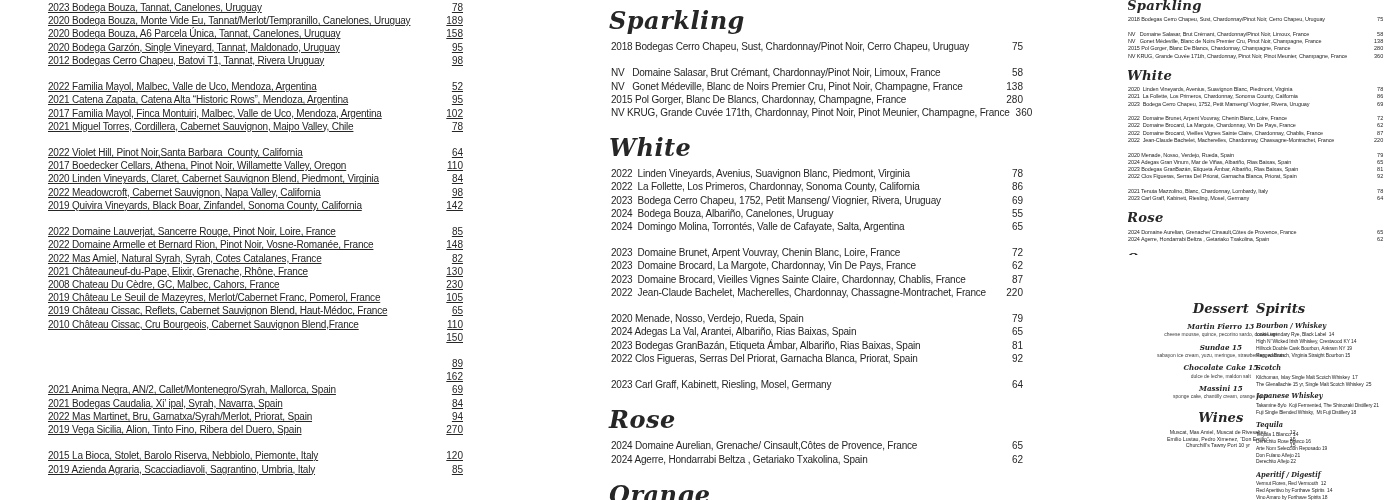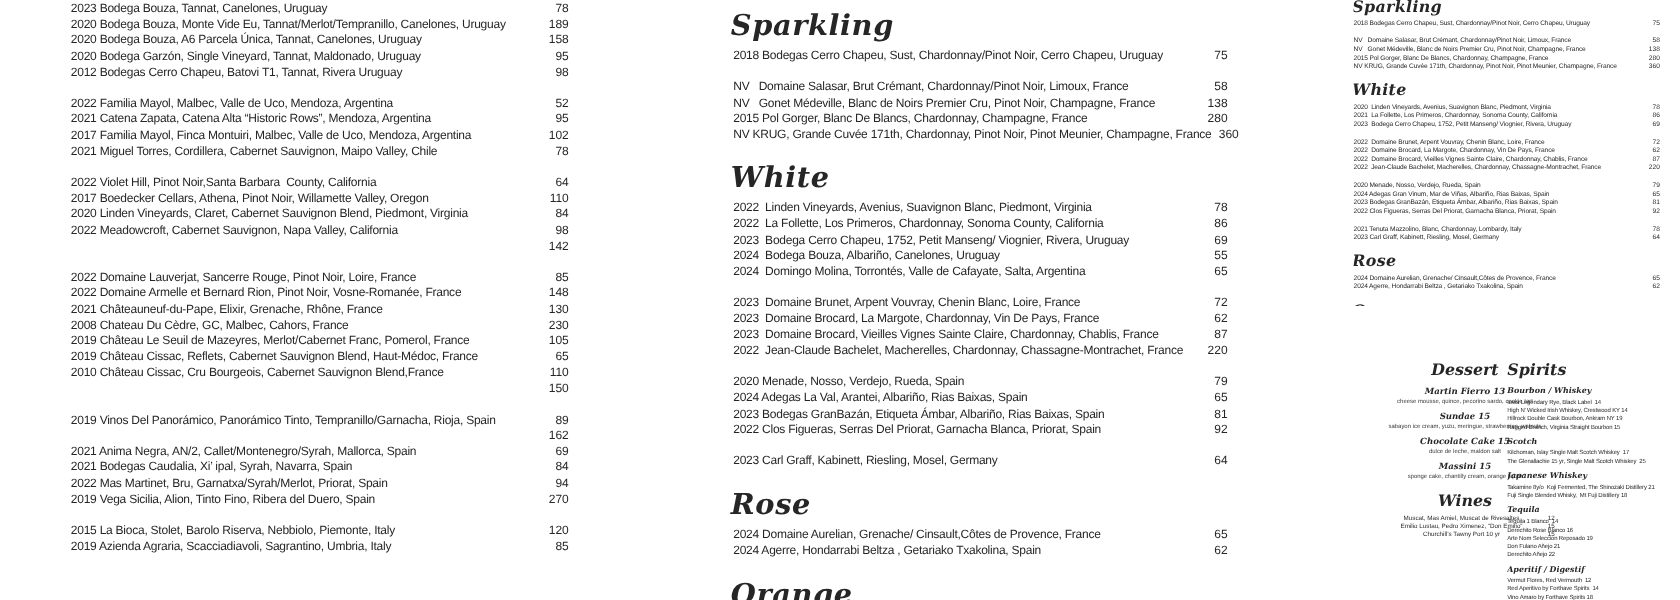"2023 Bodega Bouza, Tannat, Canelones," #red-page { left: 59px -> 48px; text-decoration: none -> underline }
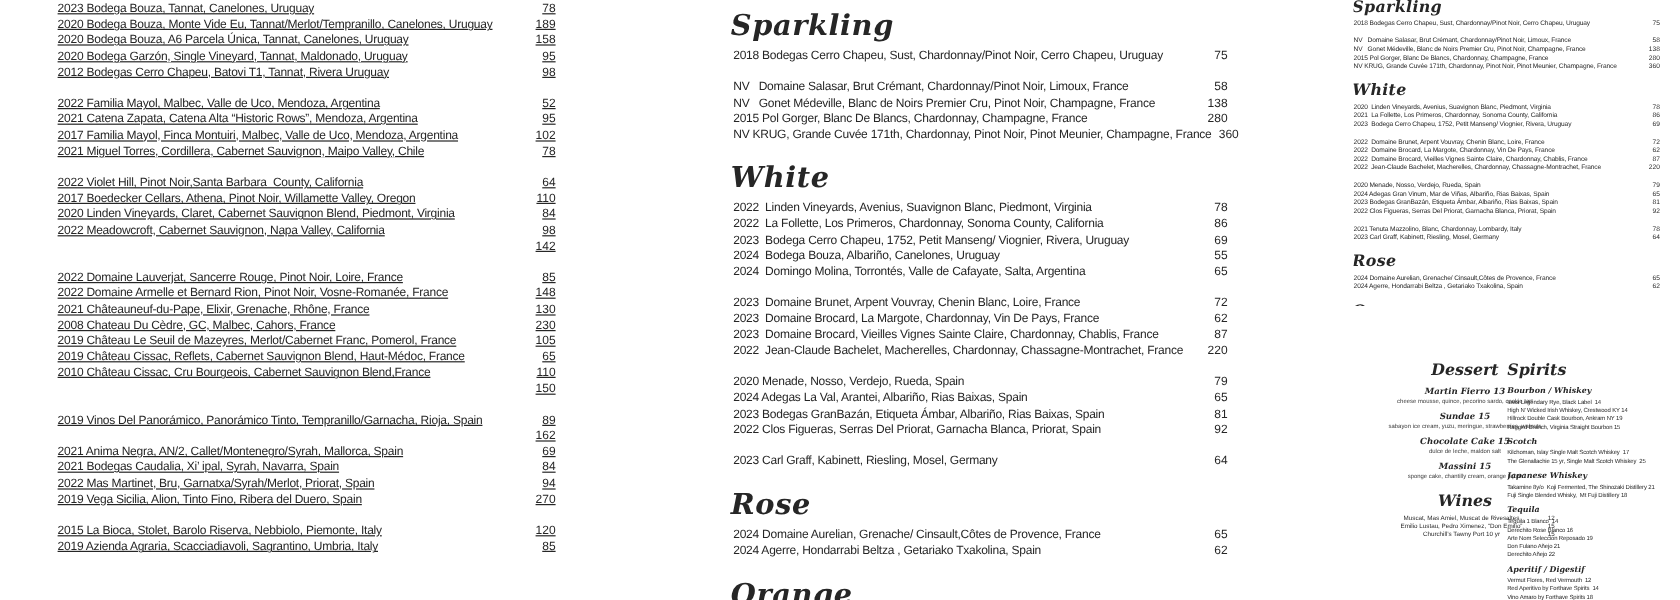"2019 Quivira Vineyards, Black Boar," span.wtext { html: none -> <span>2019 Quivira Vineyards, Black Boar, Zinfandel, Sonoma County, California</span> }
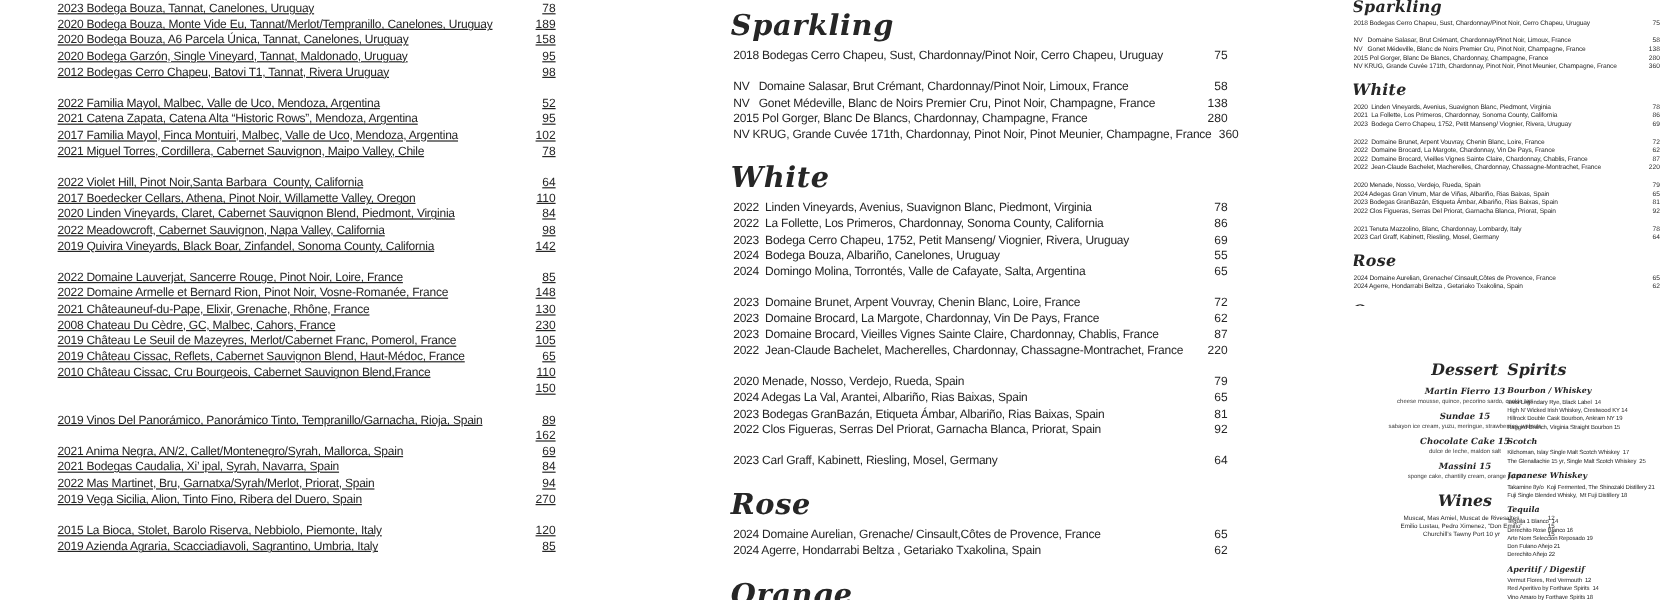"2022 Mas Amiel, Natural Syrah," div.wine-row { html: none -> <div> <span>2022 Mas Amiel, Natural Syrah, Syrah, Cotes Catalanes, France</span> <span>82</span> </div> }
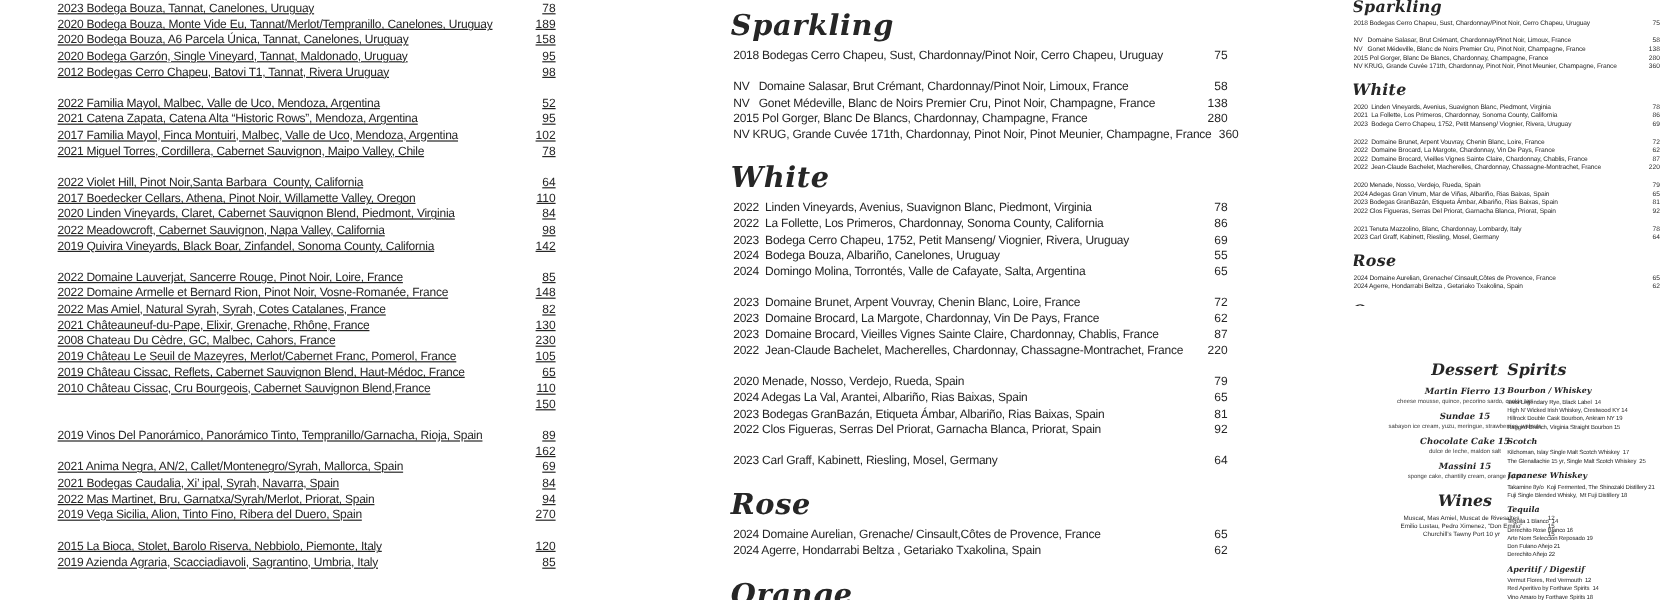"2019 Vinos Del Panorámico, Panorámico" span.wtext { html: <span>2019 Vinos Del Panorámico, Panorámico Tinto, Tempranillo/Garnacha, Rioja, Spain</span> -> none }
